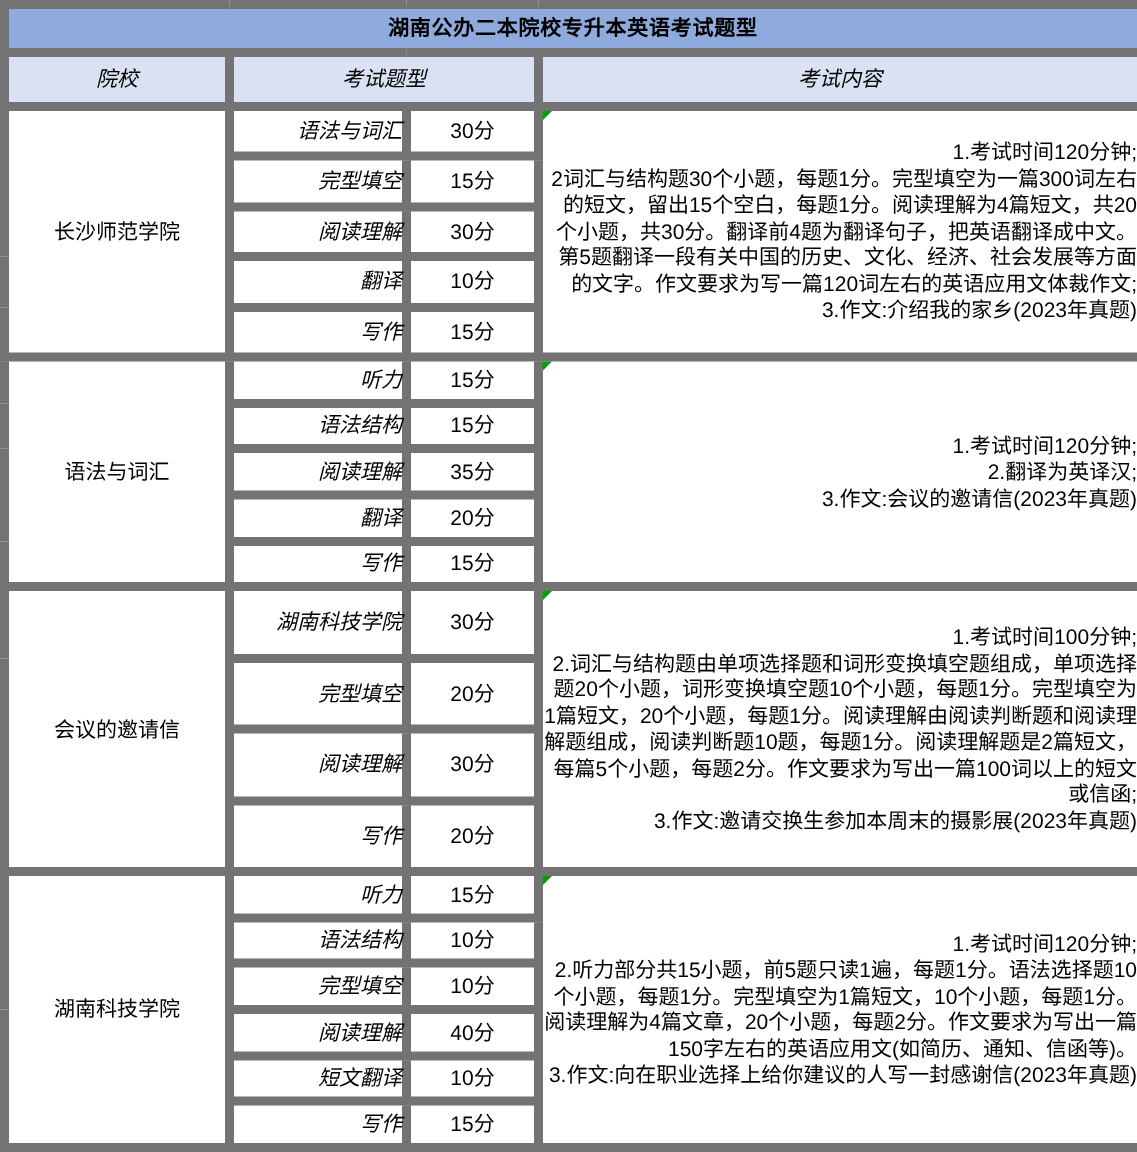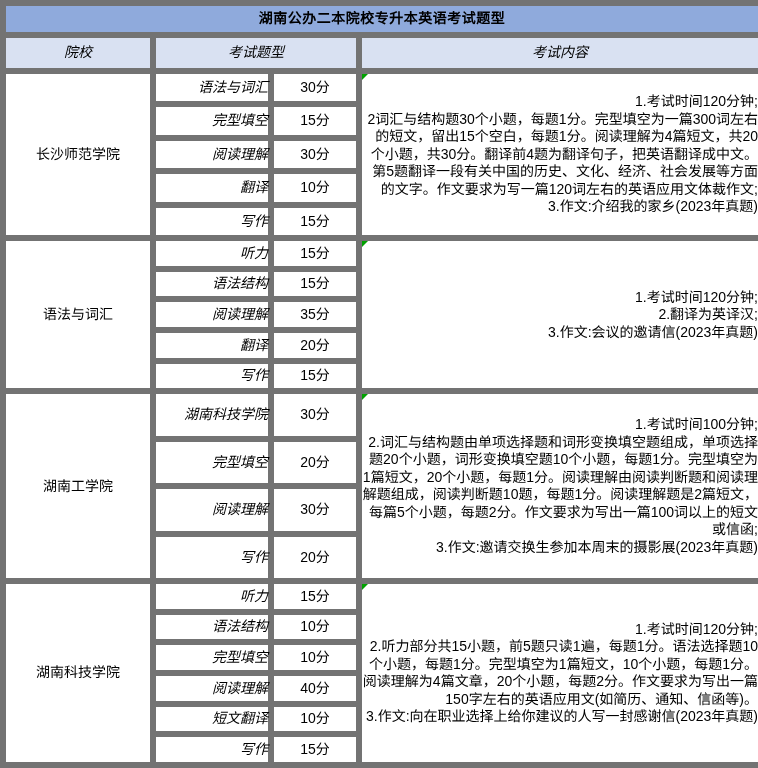"湖南工学院" td.school-cell { text: 湖南工学院 -> 会议的邀请信 }
